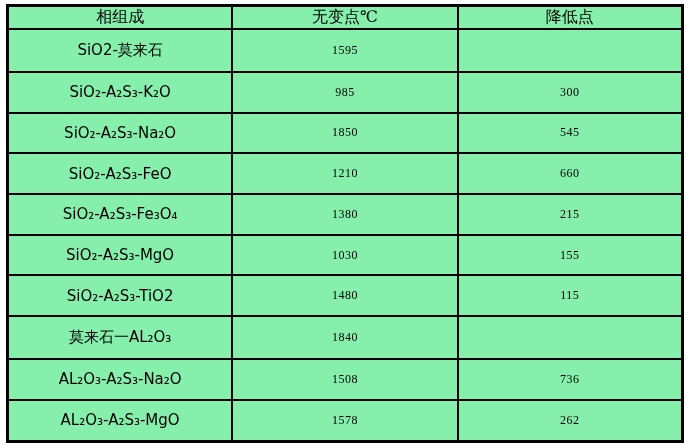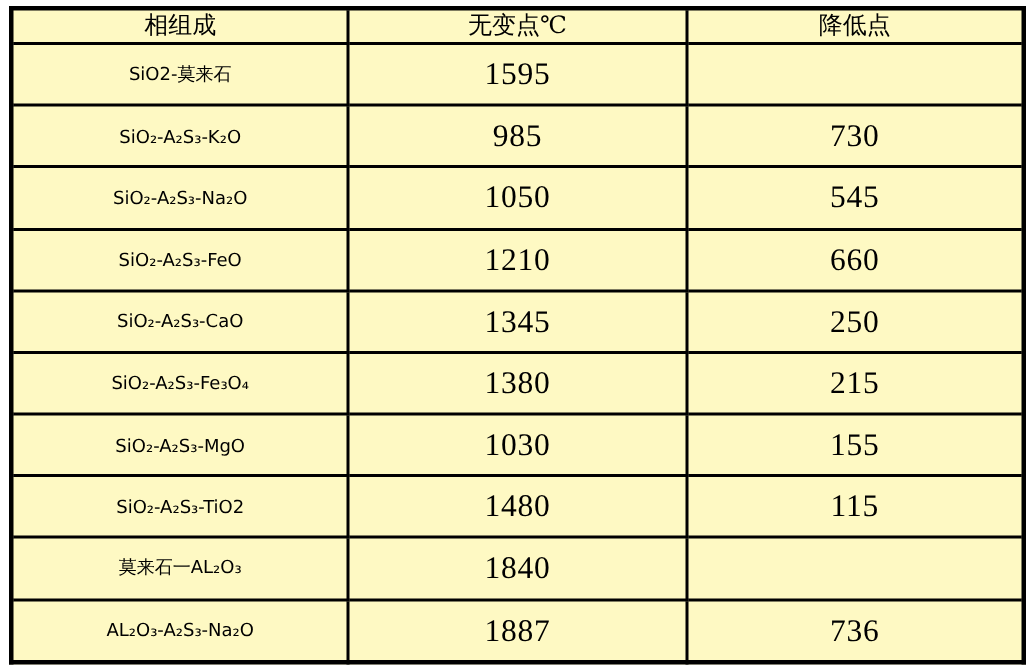"相组成" table.phase-table { background: #fef9c3 -> #86efac }
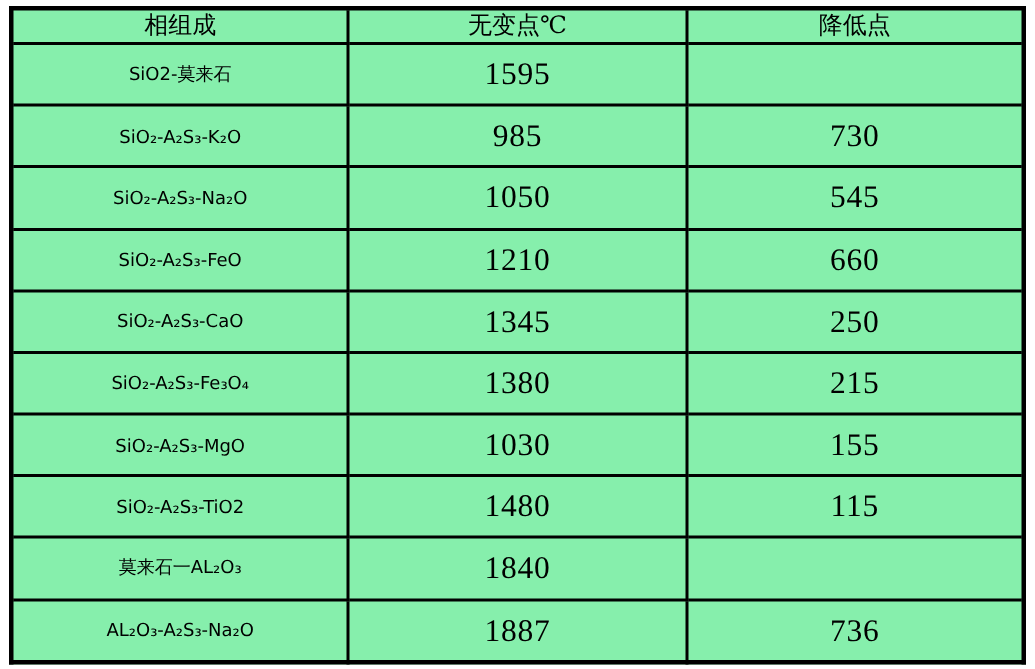"SiO2-莫来石" .phase-table td.phase-cell { font-size: 12px -> 15px }
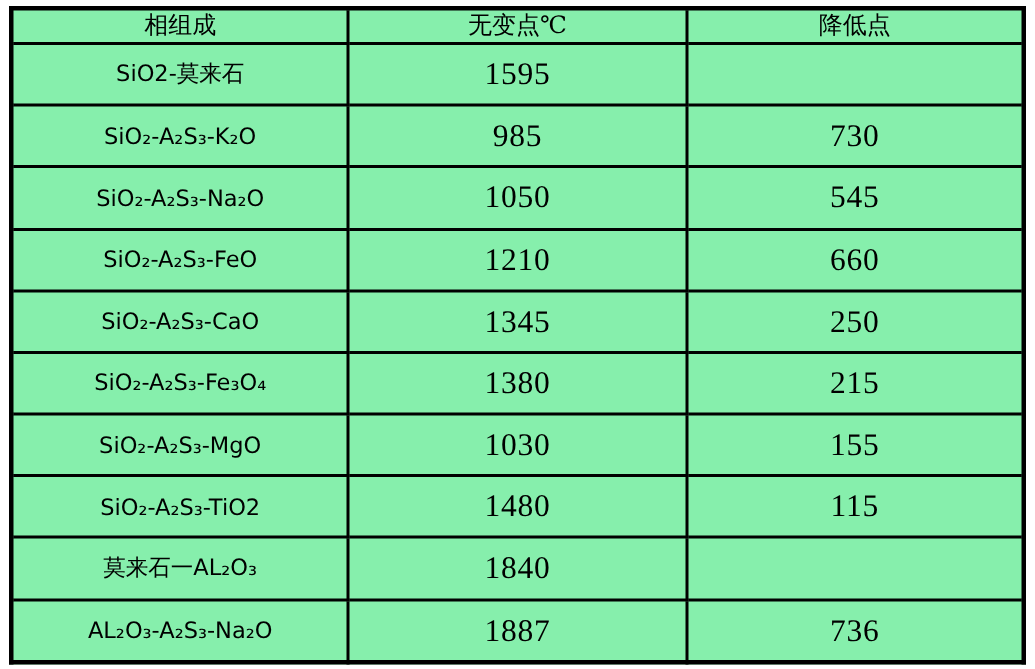"1595" .phase-table td.num-cell { font-size: 21px -> 12px }
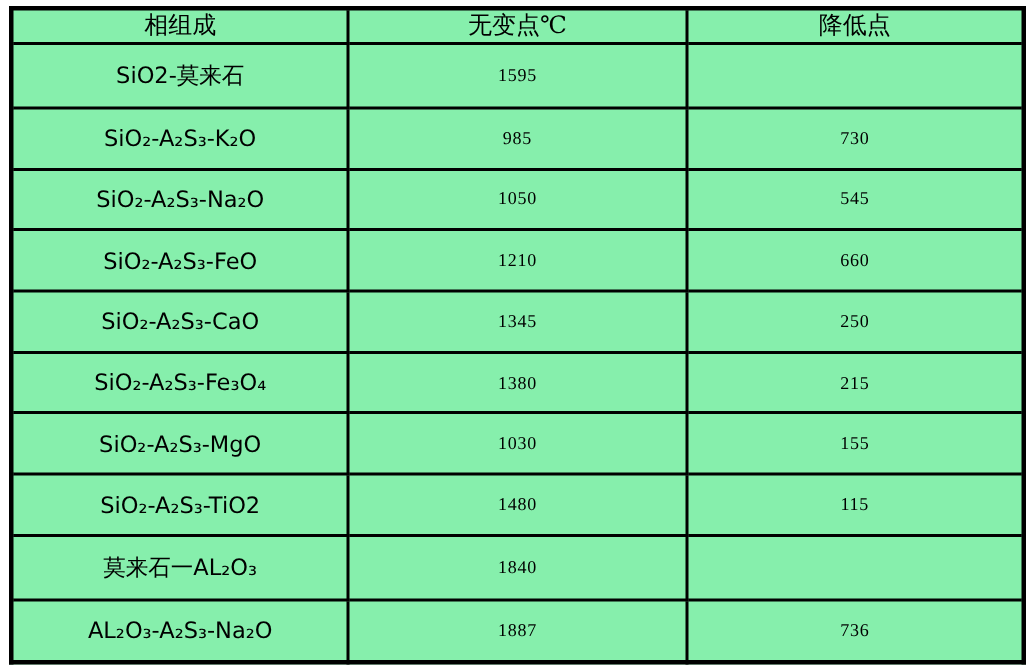"730" td.num-cell { text: 730 -> 300 }
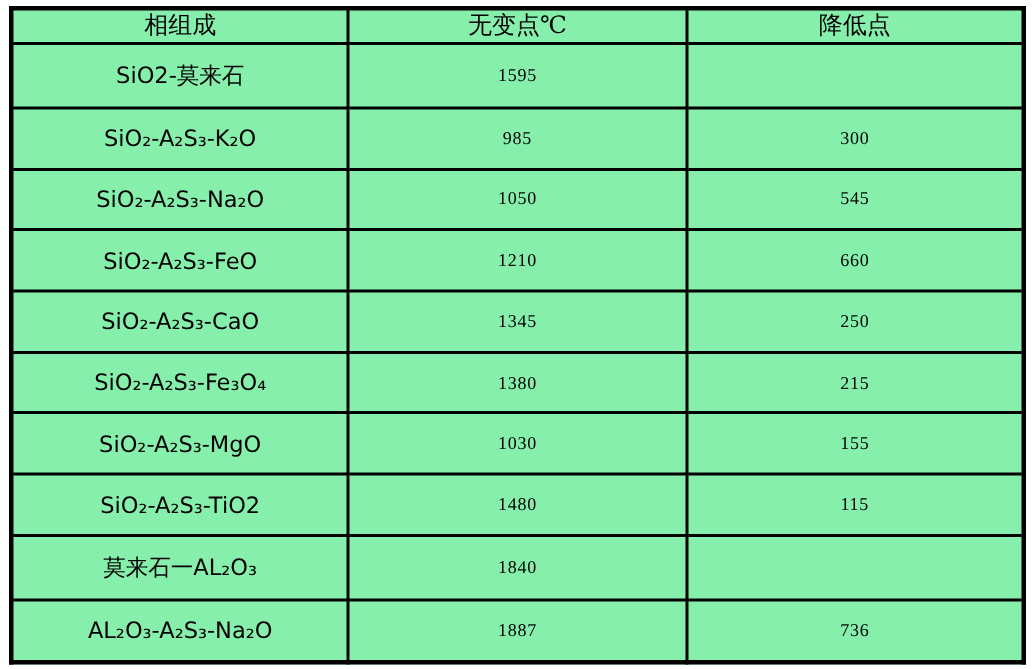"1050" td.num-cell { text: 1050 -> 1850 }
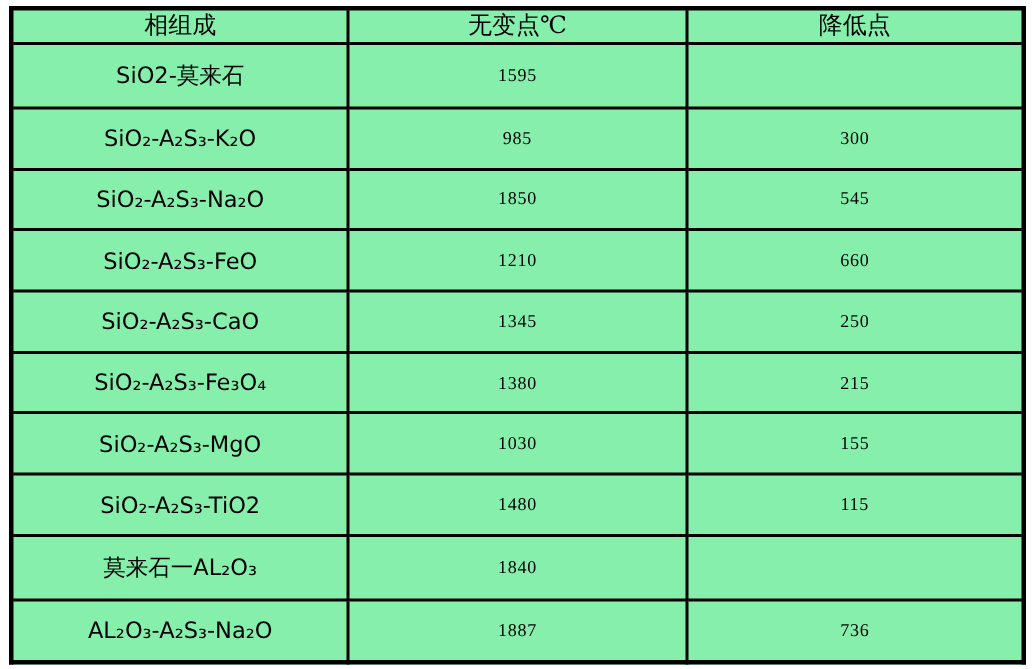"SiO₂-A₂S₃-CaO" tr { html: <tr> <td>SiO₂-A₂S₃-CaO</td> <td>1345</td> <td>250</td> </tr> -> none }
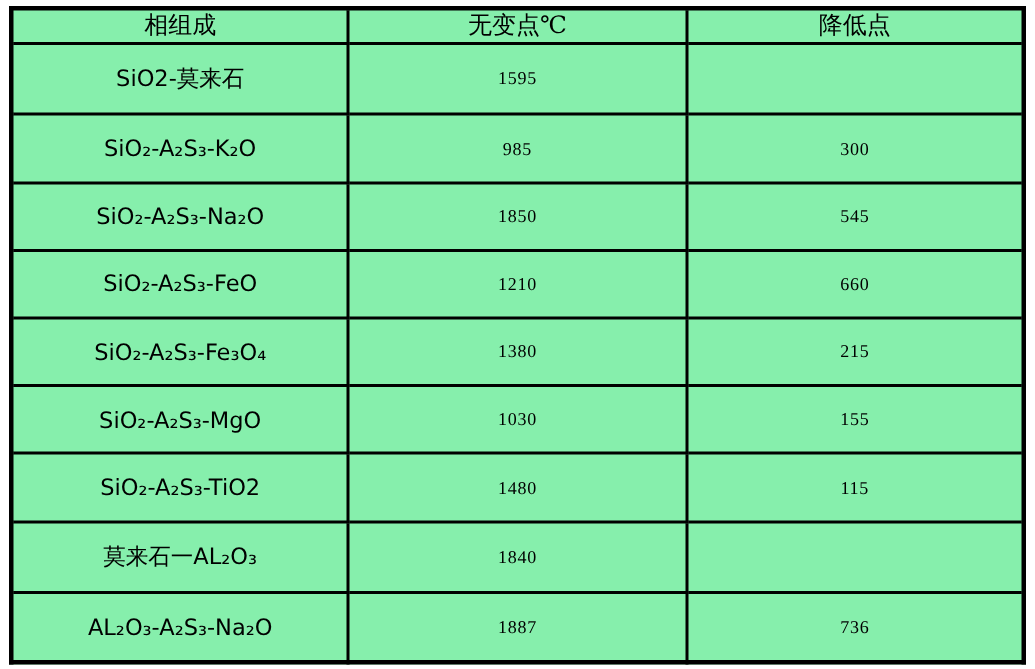"1887" td.num-cell { text: 1887 -> 1508 }
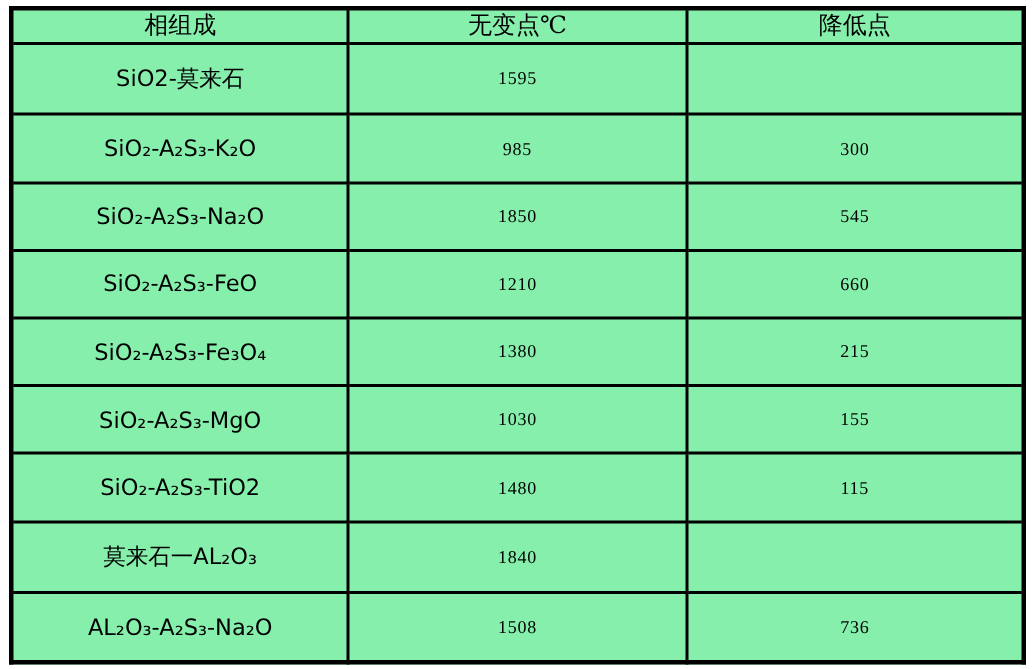"AL₂O₃-A₂S₃-MgO" tr { html: none -> <tr> <td>AL₂O₃-A₂S₃-MgO</td> <td>1578</td> <td>262</td> </tr> }
